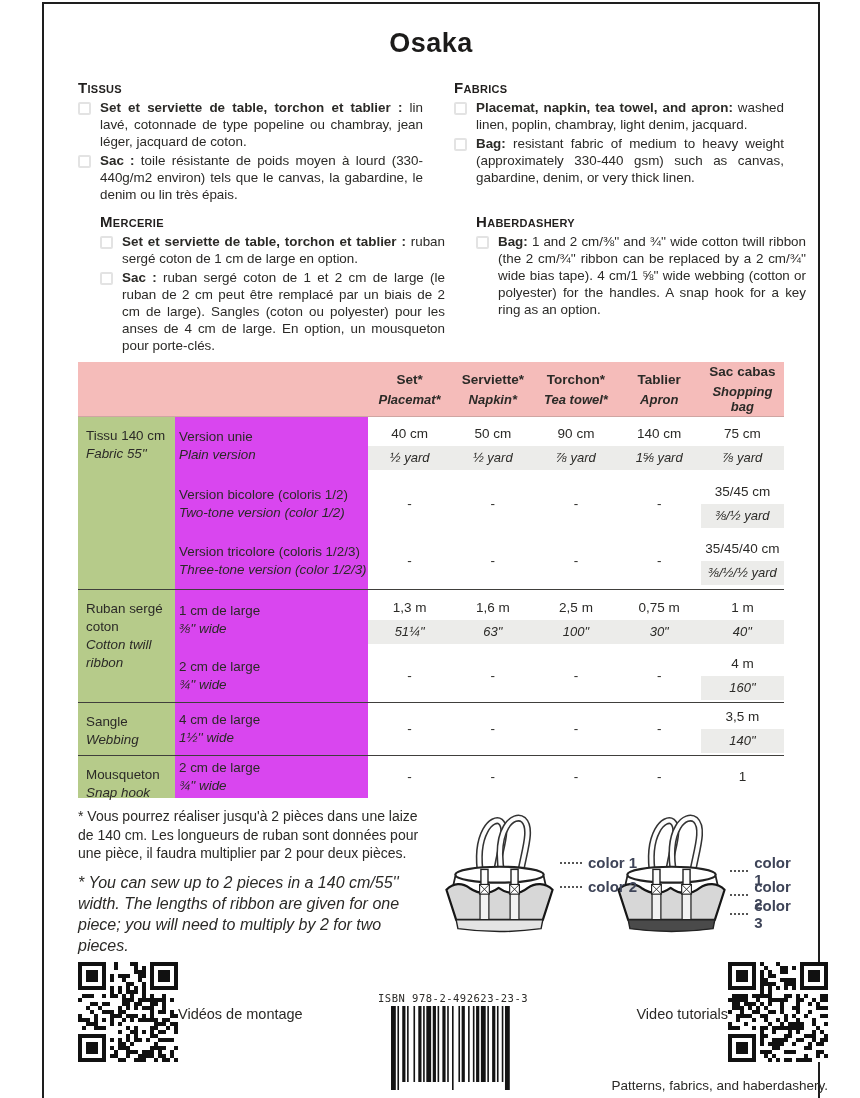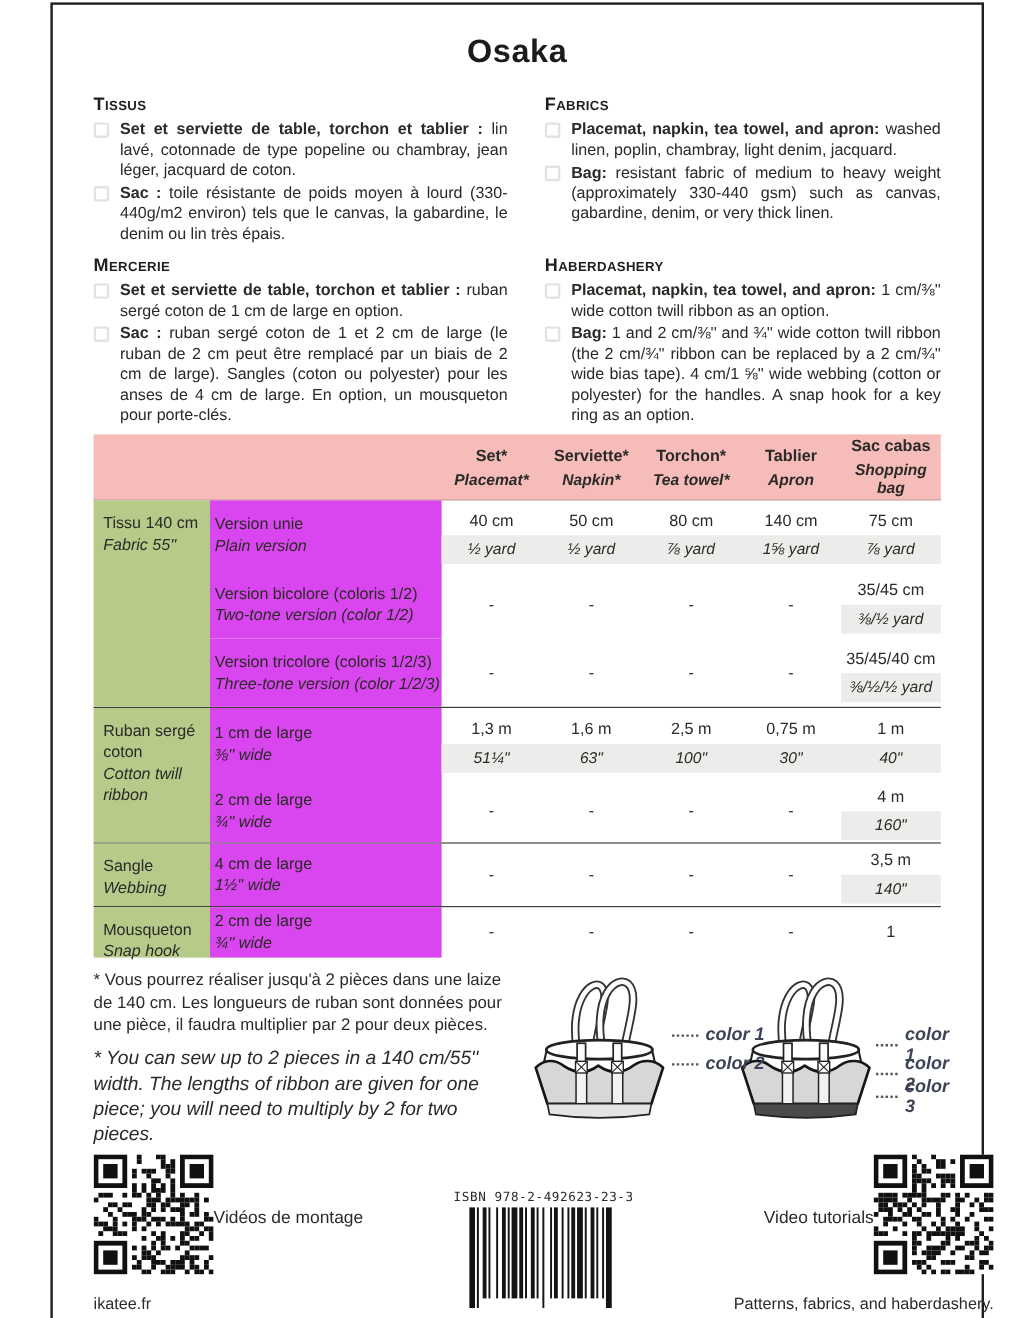"Mercerie" .cols + .cols { margin-left: none -> 22px }
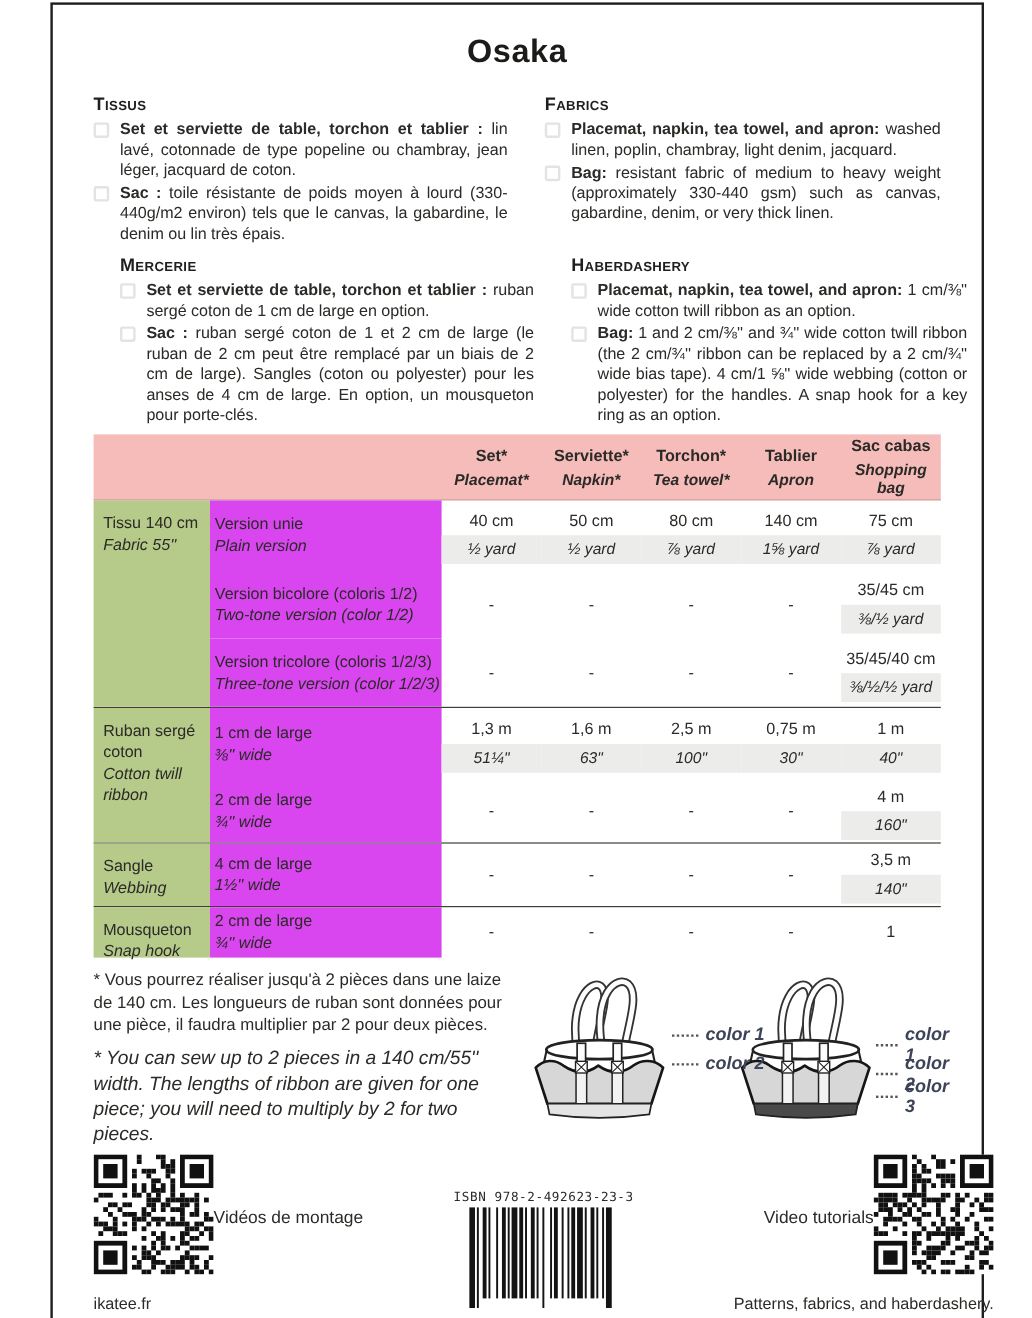"Placemat, napkin, tea towel, and apron: 1" div.req-item { html: <div> <span></span> <div><span>Placemat, napkin, tea towel, and apron:</span> <span>1 cm/⅜'' wide cotton twill ribbon as an option.</span></div> </div> -> none }
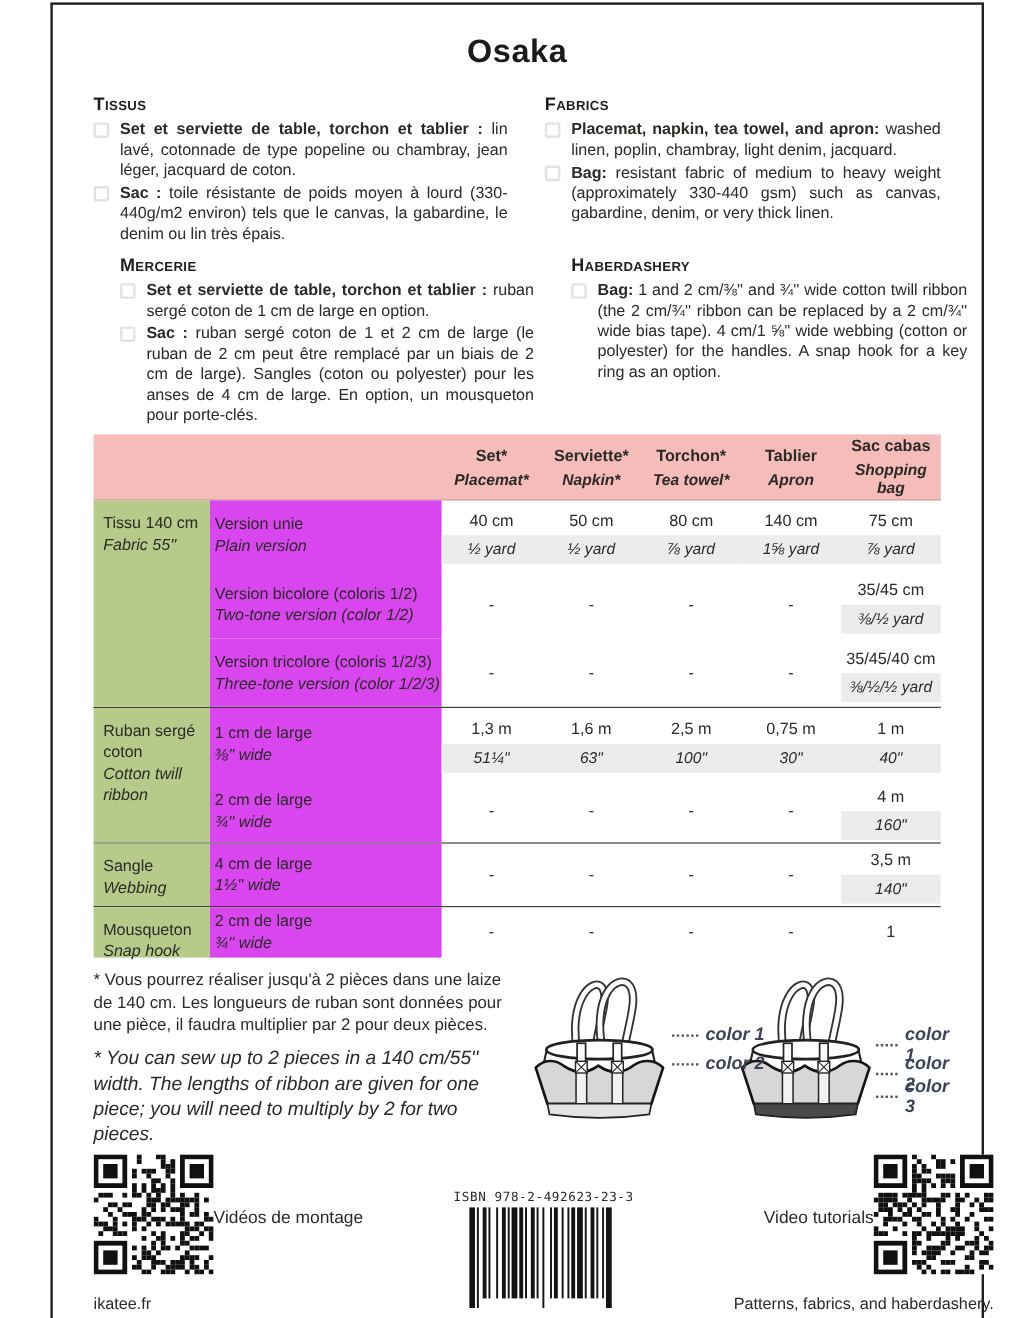"80 cm" div.m { text: 80 -> 90 }
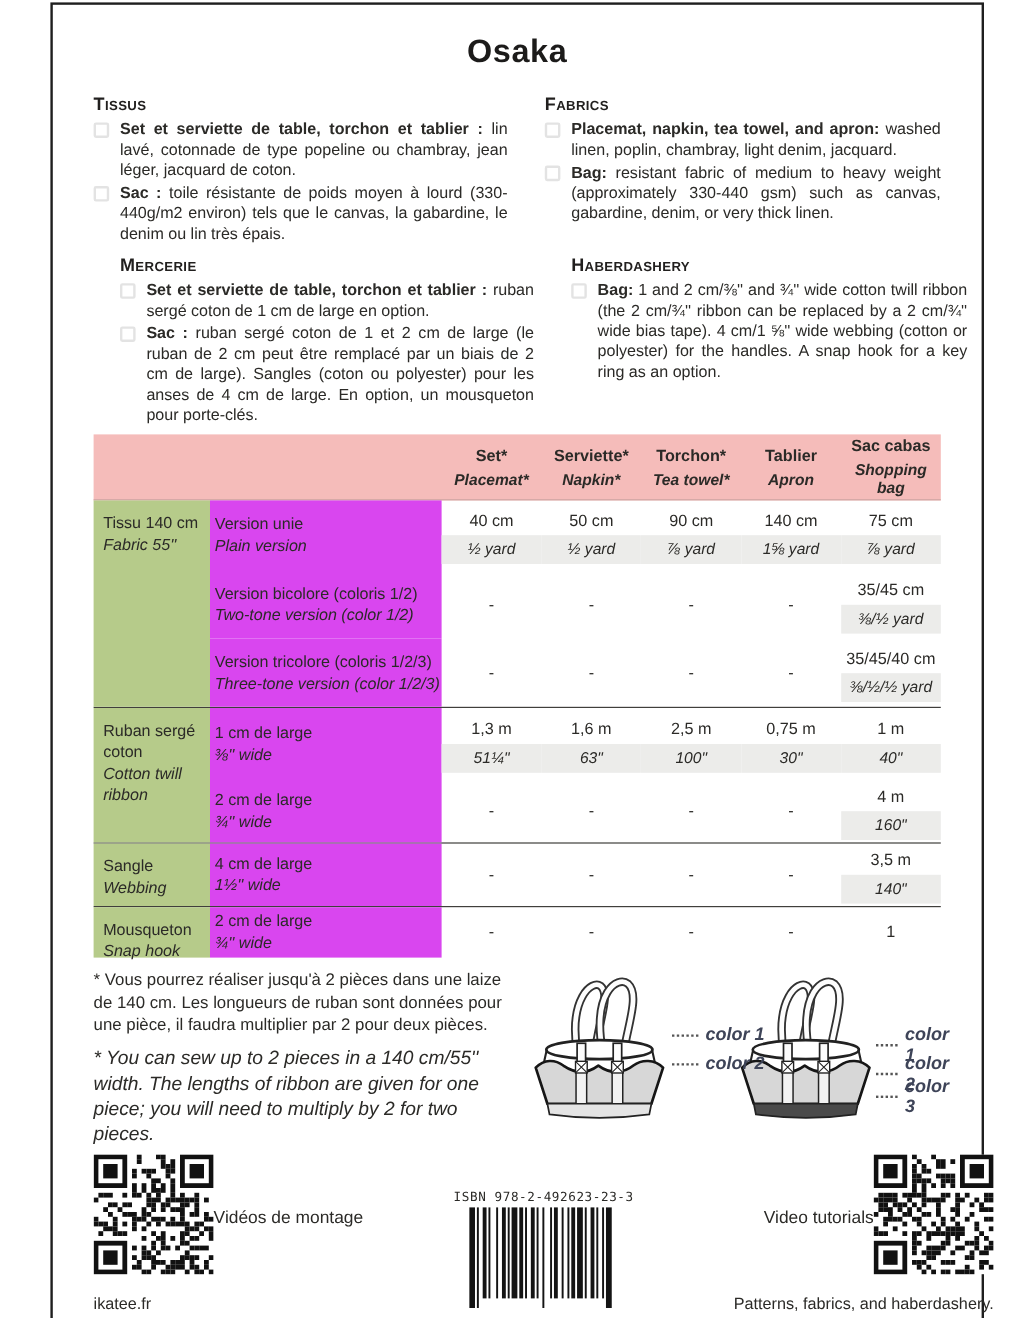"color 1" .dlabel { font-style: italic -> none }
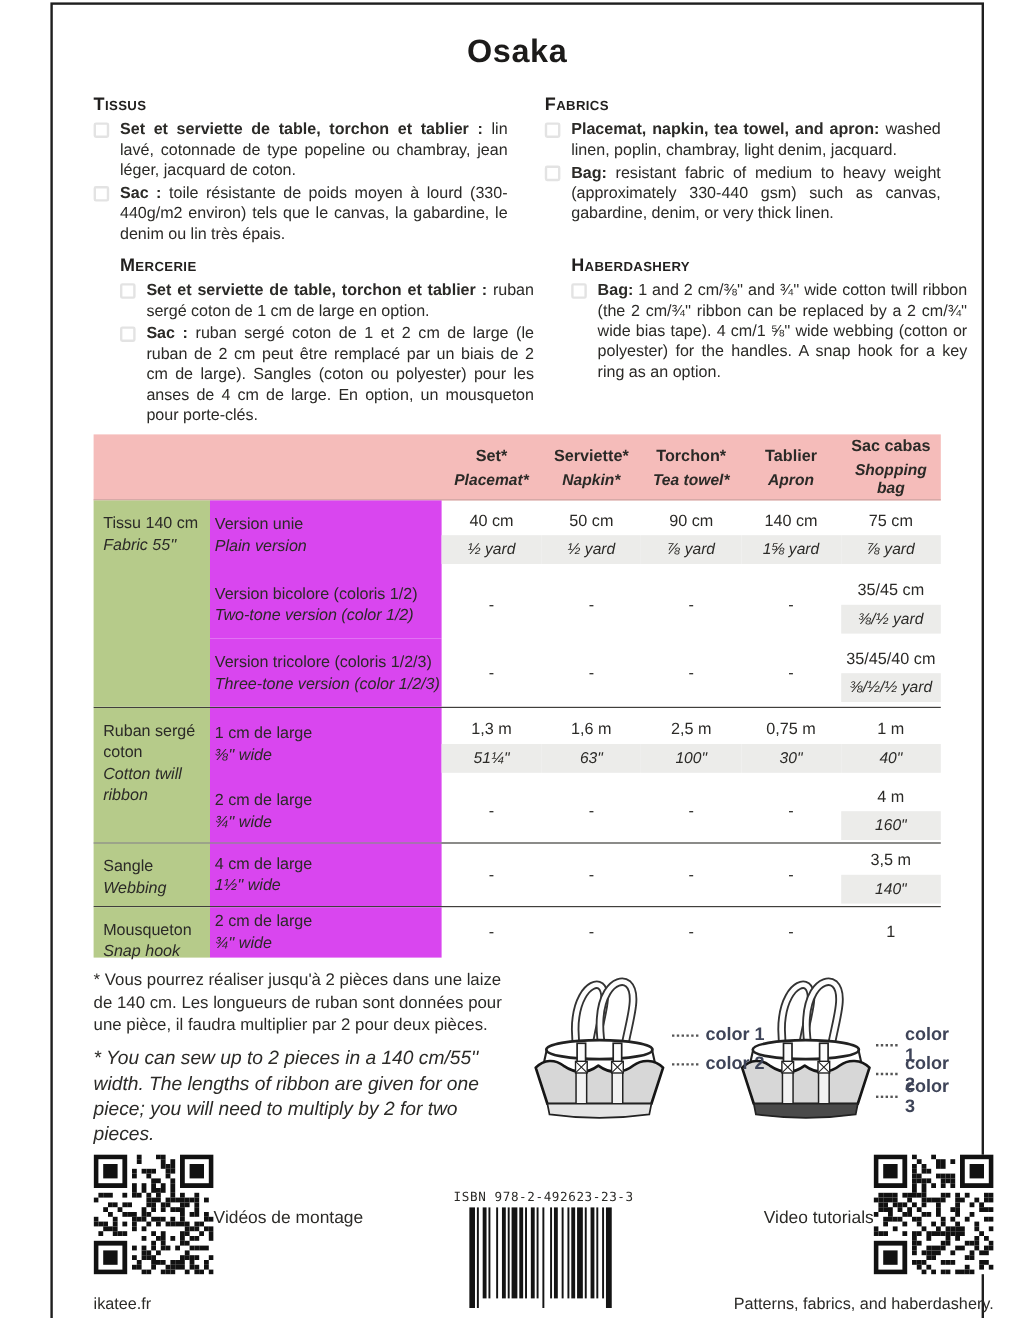"ikatee.fr" div { html: <div>ikatee.fr</div> -> none }
